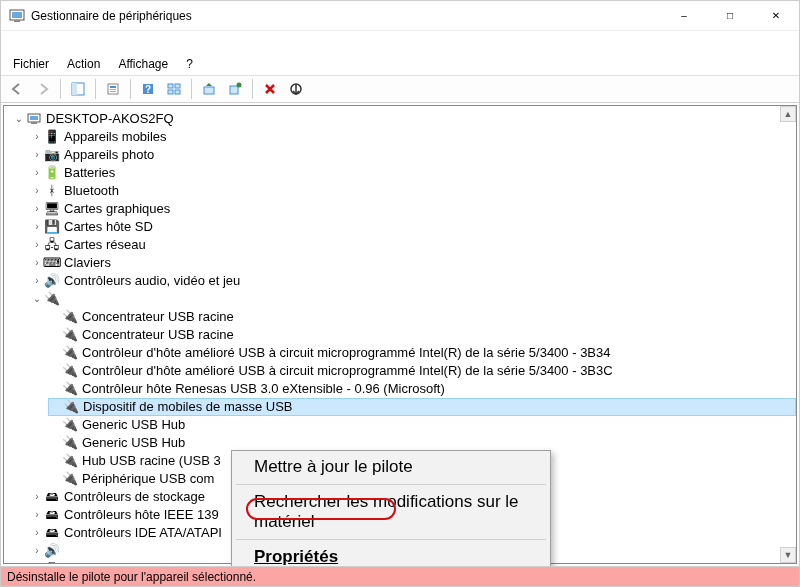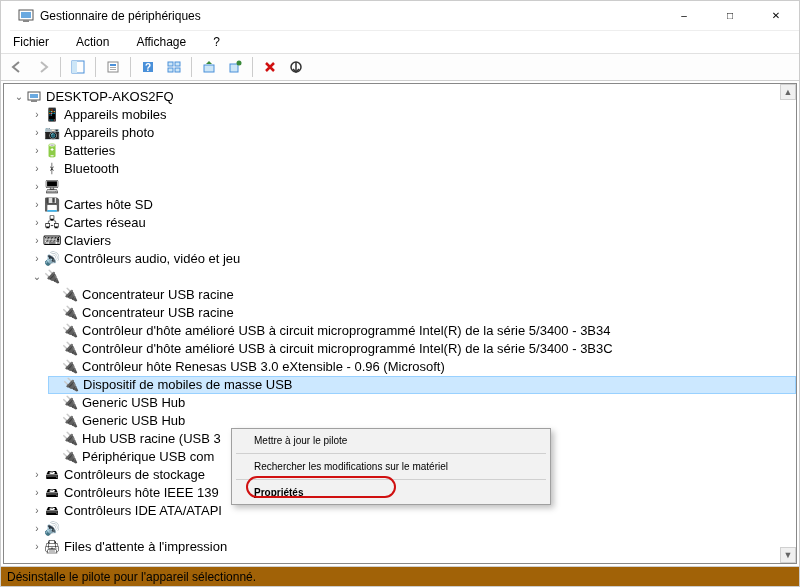"Gestionnaire de périphériques" .titlebar { margin-left: 9px -> none }
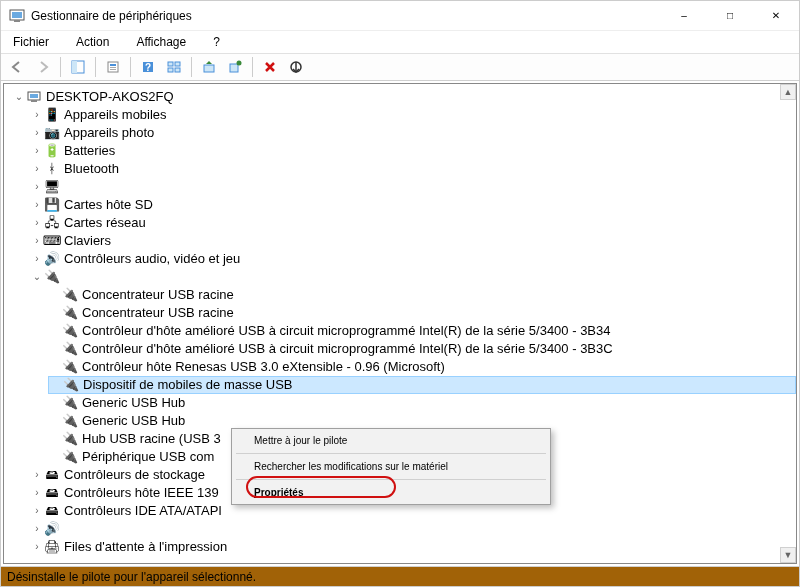"Fichier" .menubar { gap: 11px -> 2px; margin-top: none -> 22px }
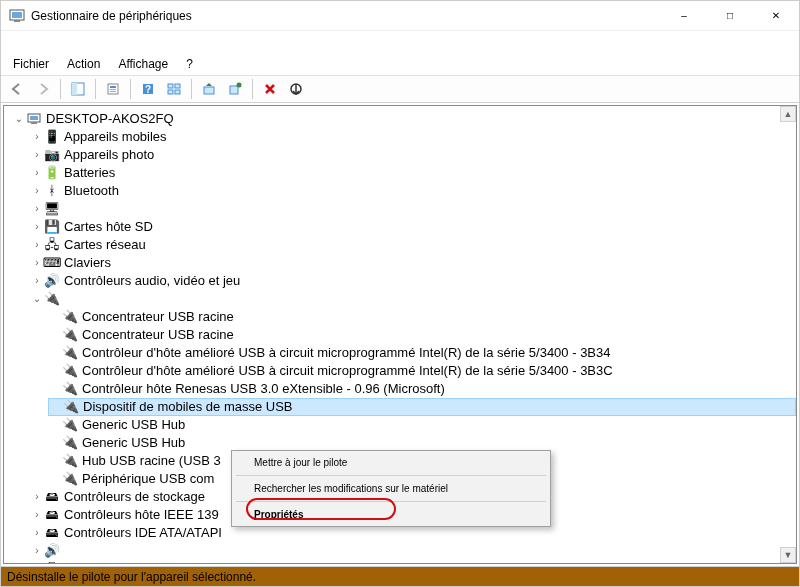"Cartes graphiques" span.label { html: none -> <span>Cartes graphiques</span> }
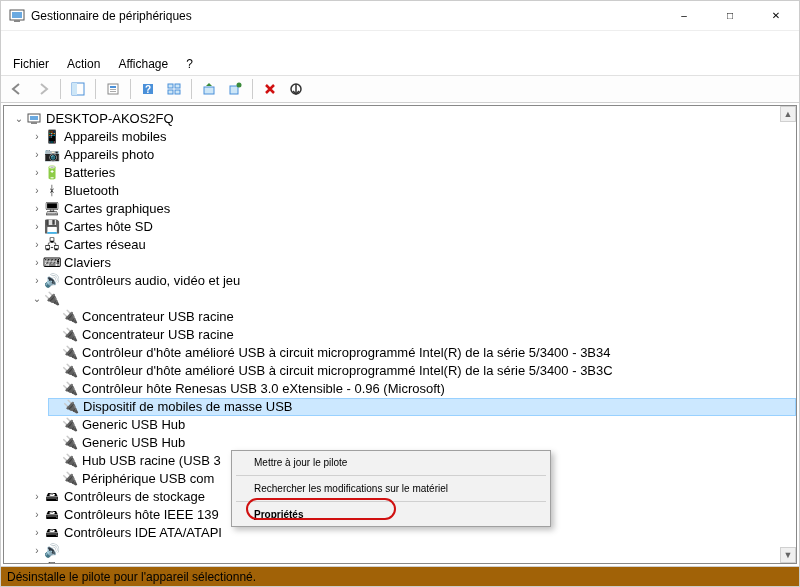"Mettre à jour le pilote" .context-menu { font-size: 10px -> 17px }
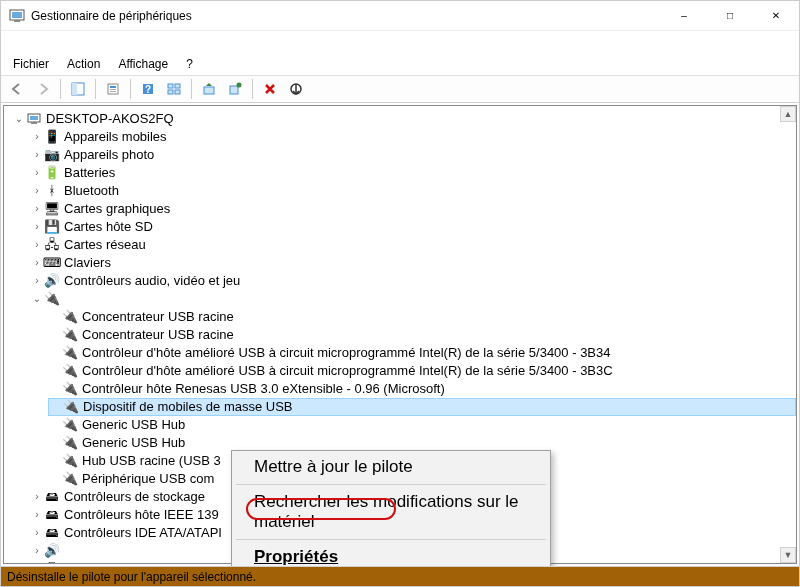"Désinstalle le pilote pour l'appareil" .statusbar { background: #a16207 -> #fca5a5 }
